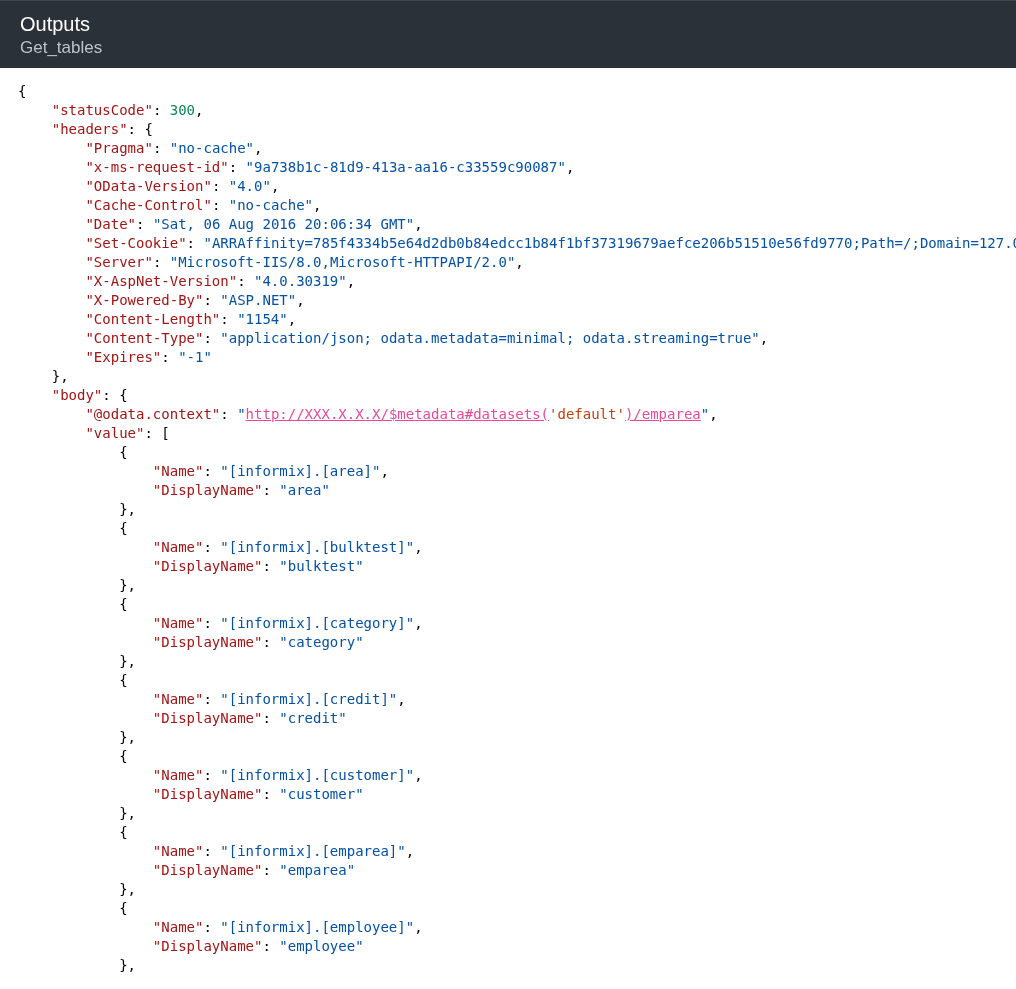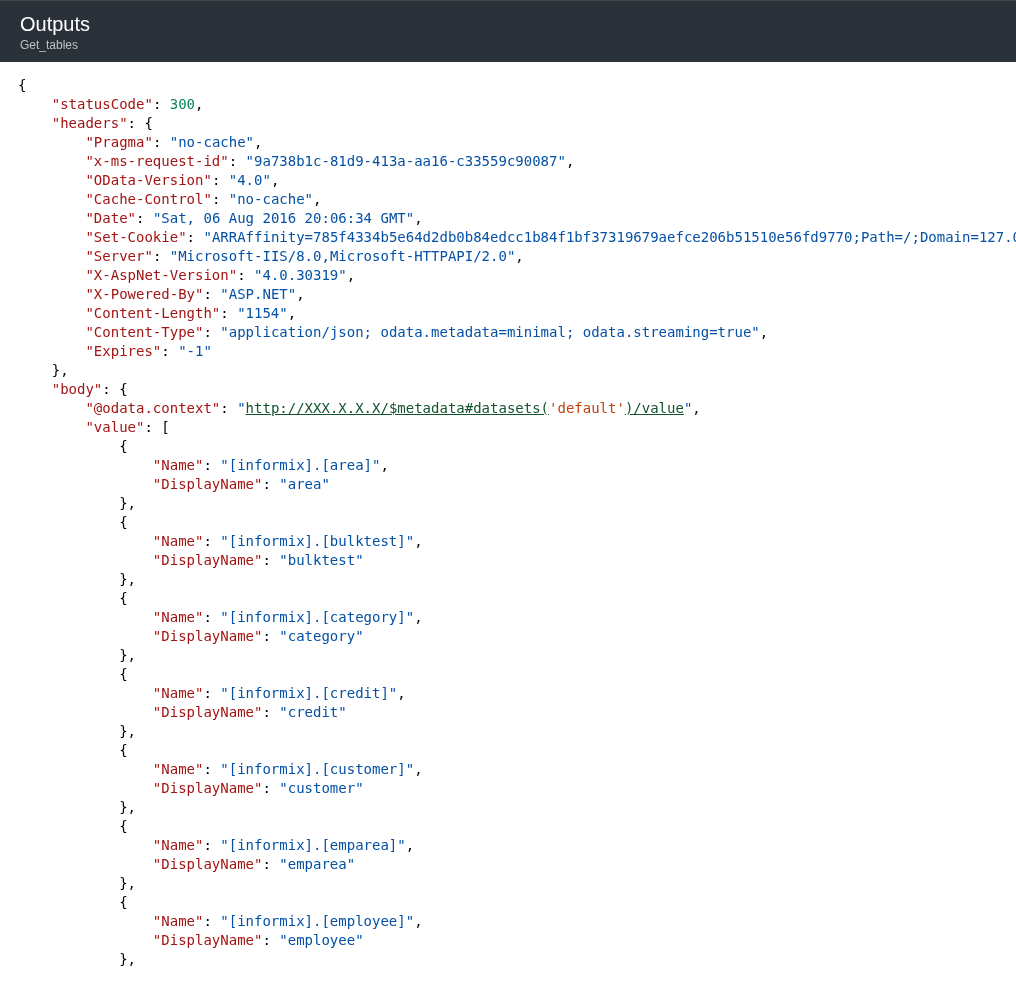"Get_tables" .header .subtitle { font-size: 12px -> 17px }
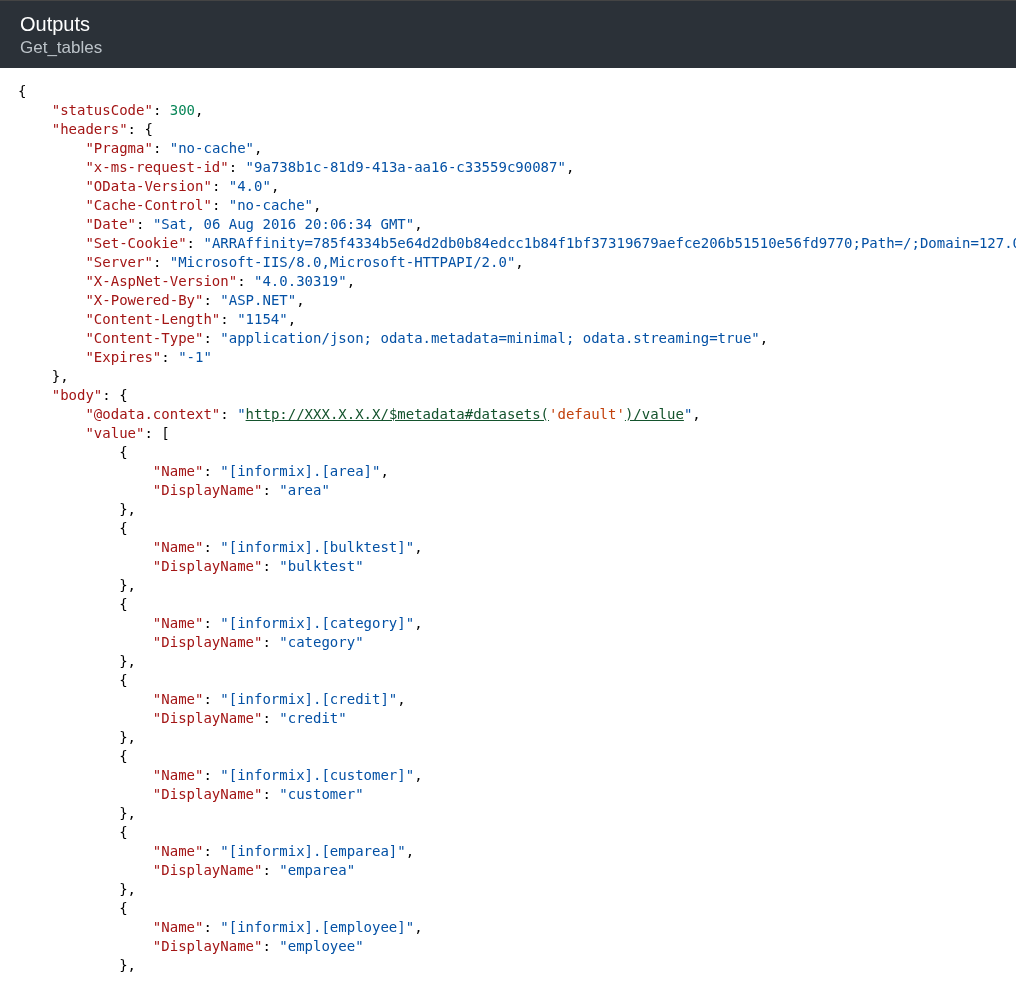"http://XXX.X.X.X/$metadata#datasets(" a.url { color: #14532d -> #ec4899 }
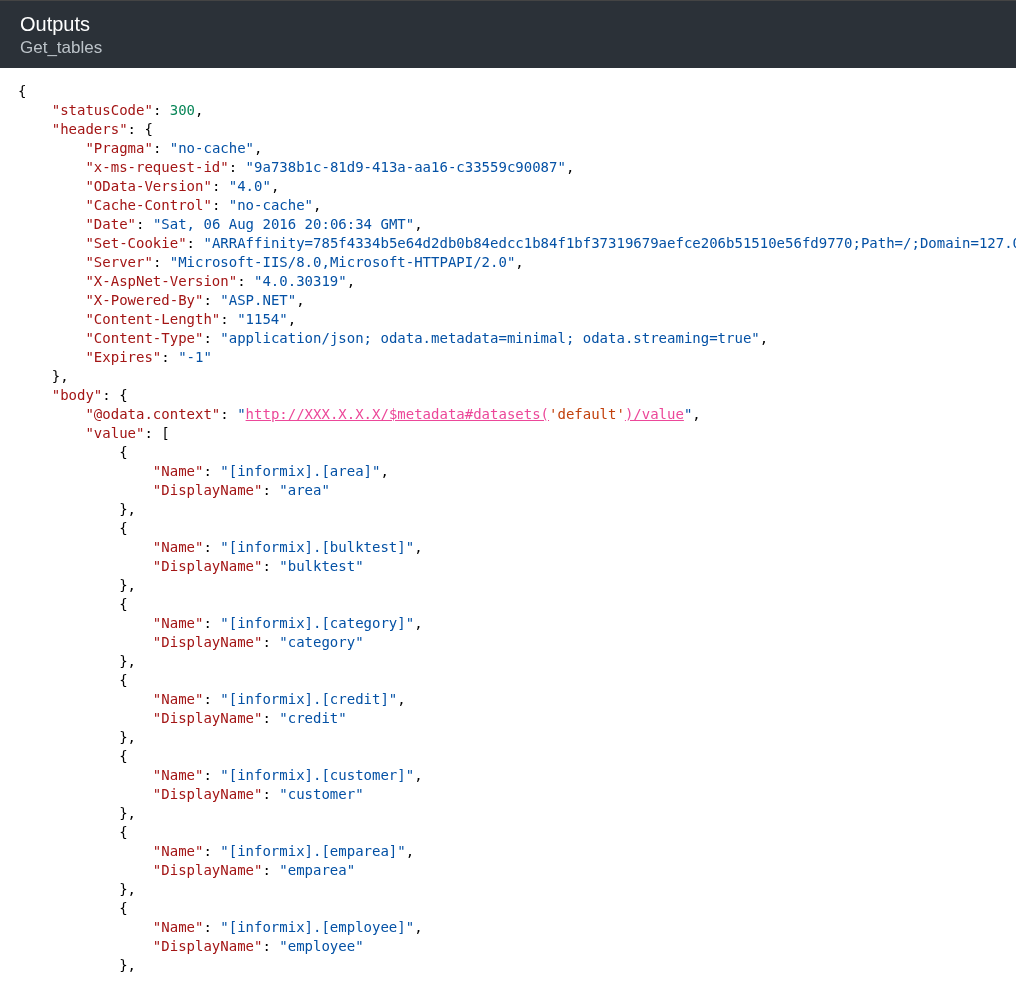")/value" a.url { text: /value -> /emparea }
